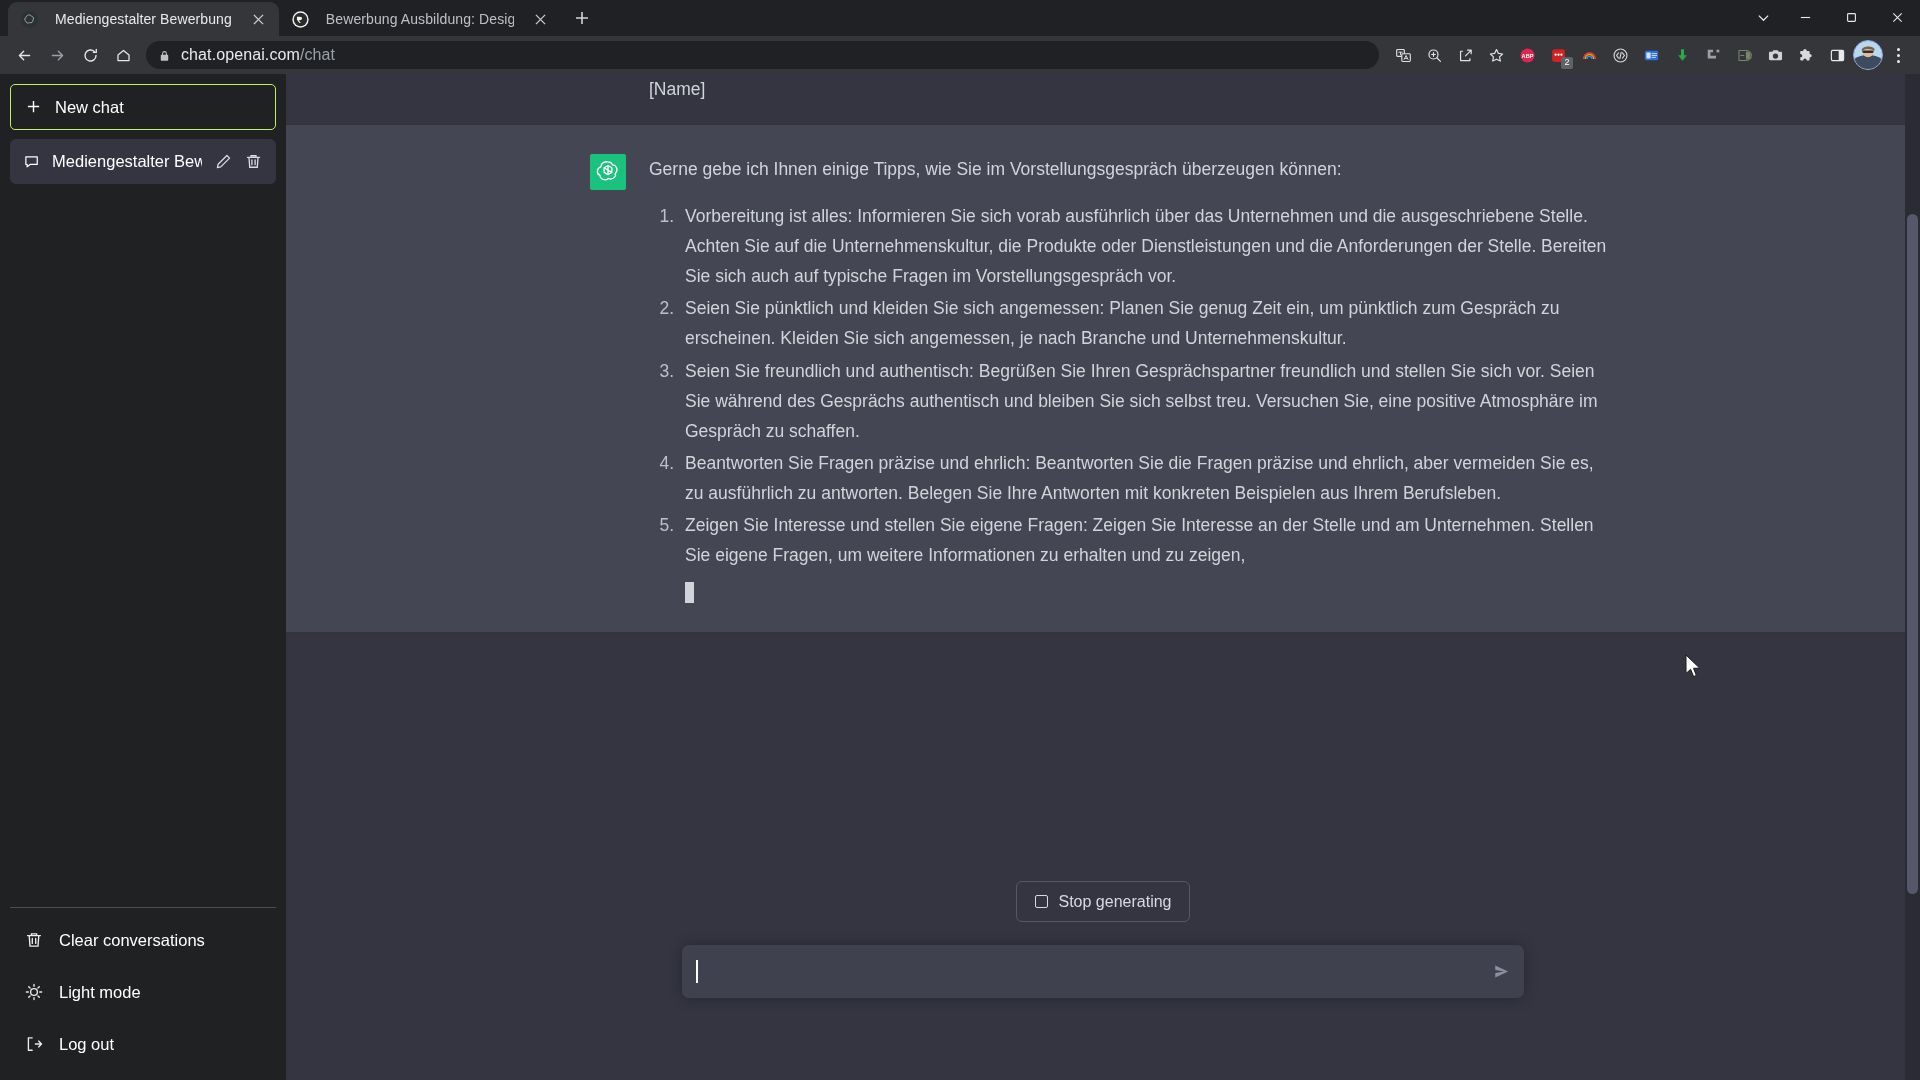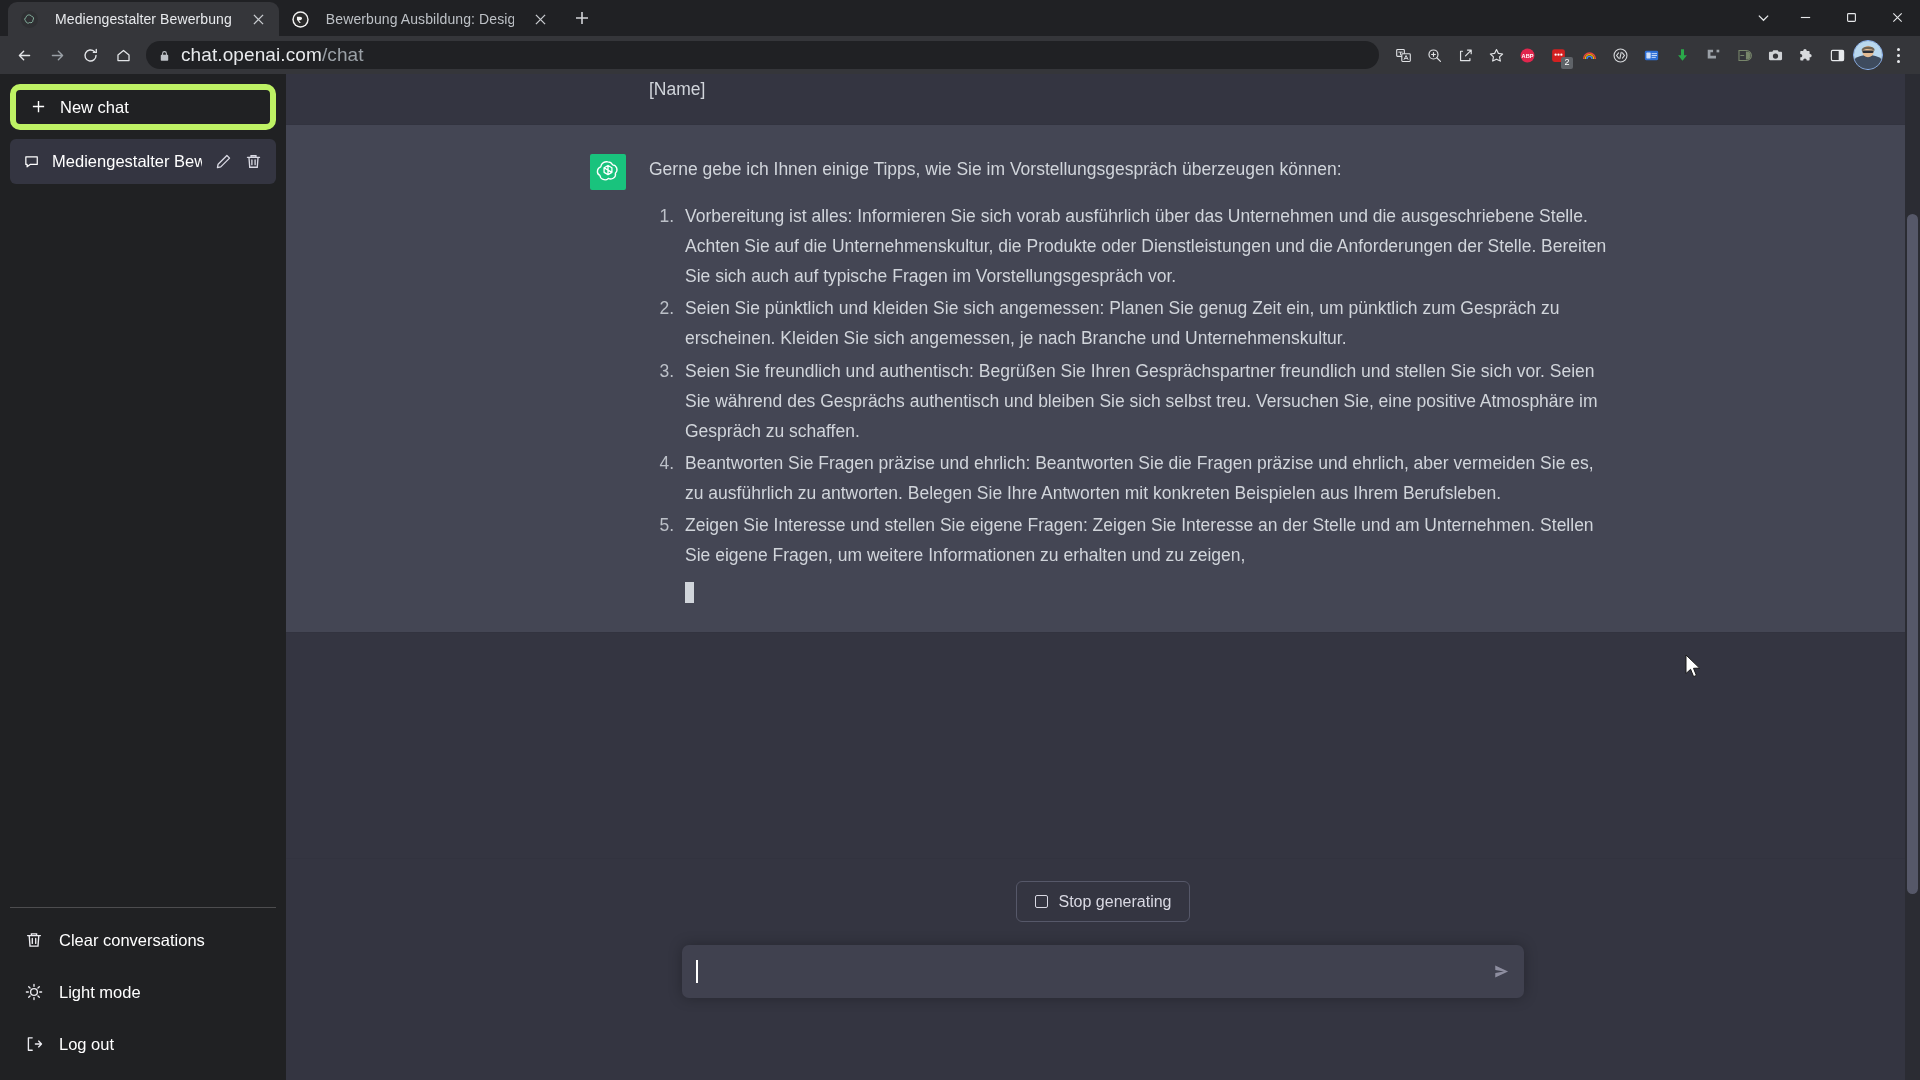"chat.openai.com/chat" .url { font-size: 19px -> 16px }
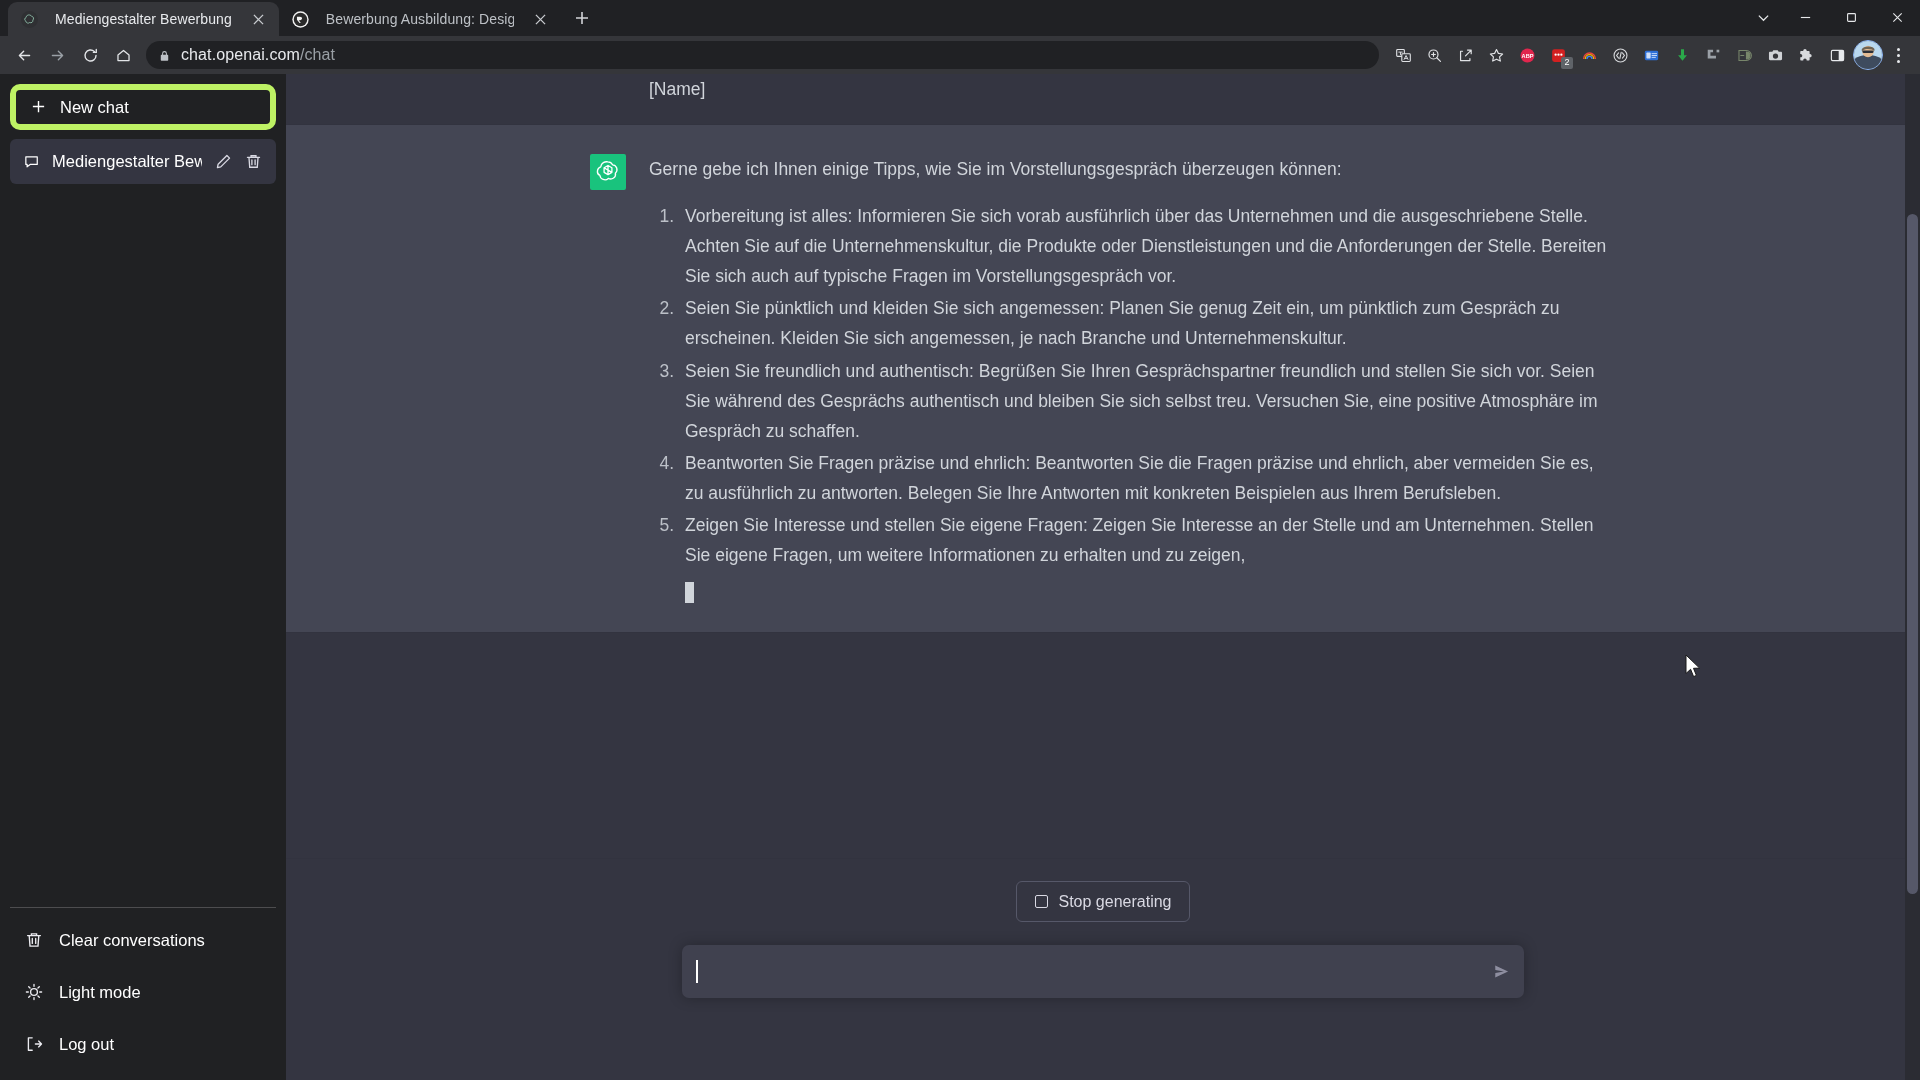"New chat" .newchat { border: 6px solid #bef264 -> 1px solid #bef264; border-radius: 10px -> 5px }
